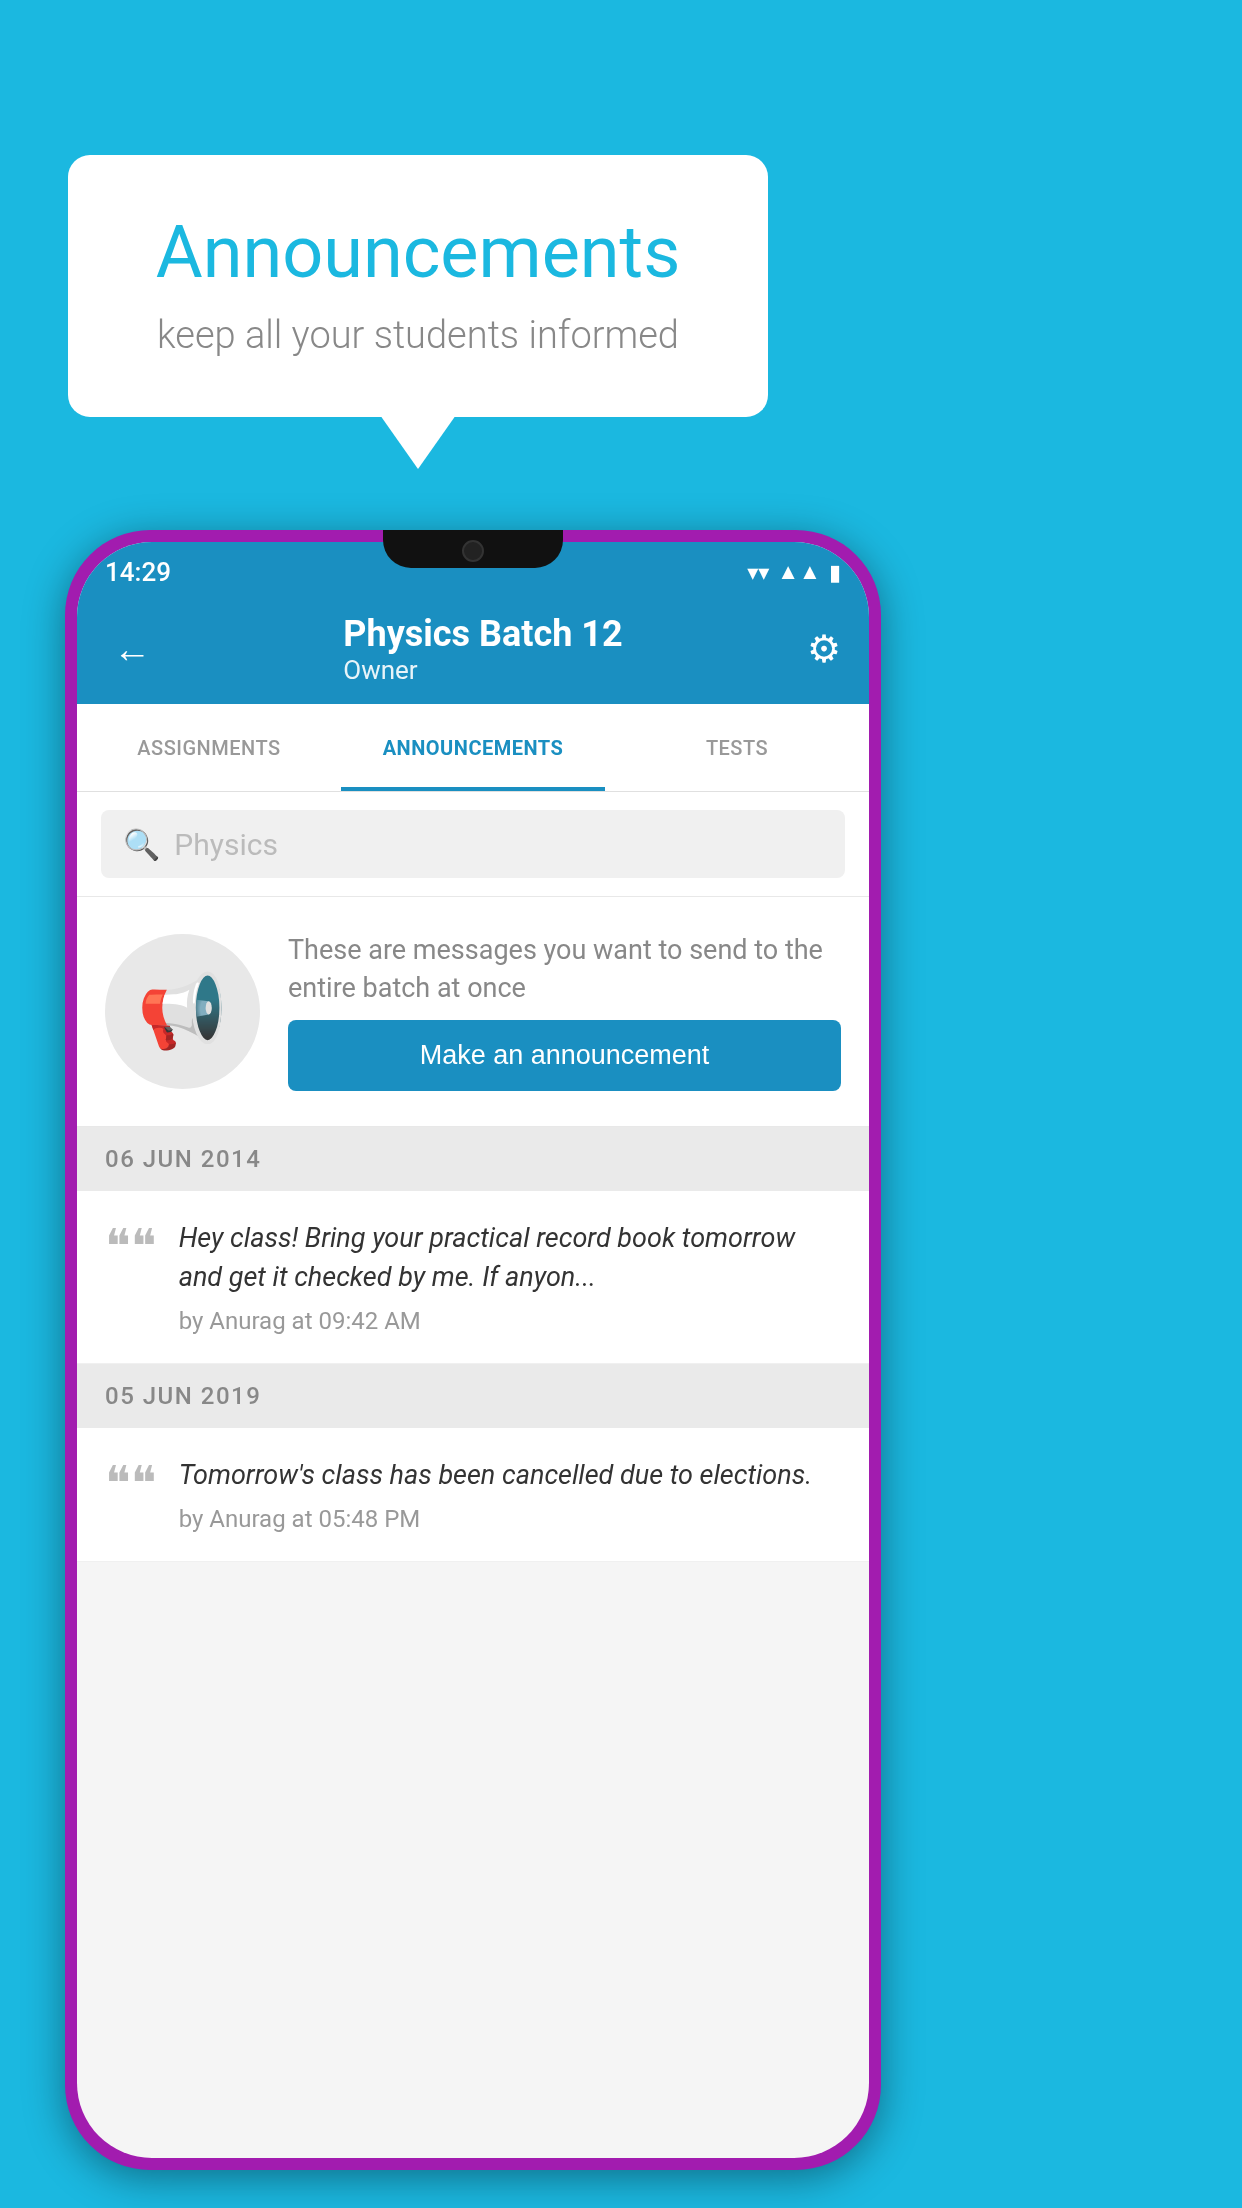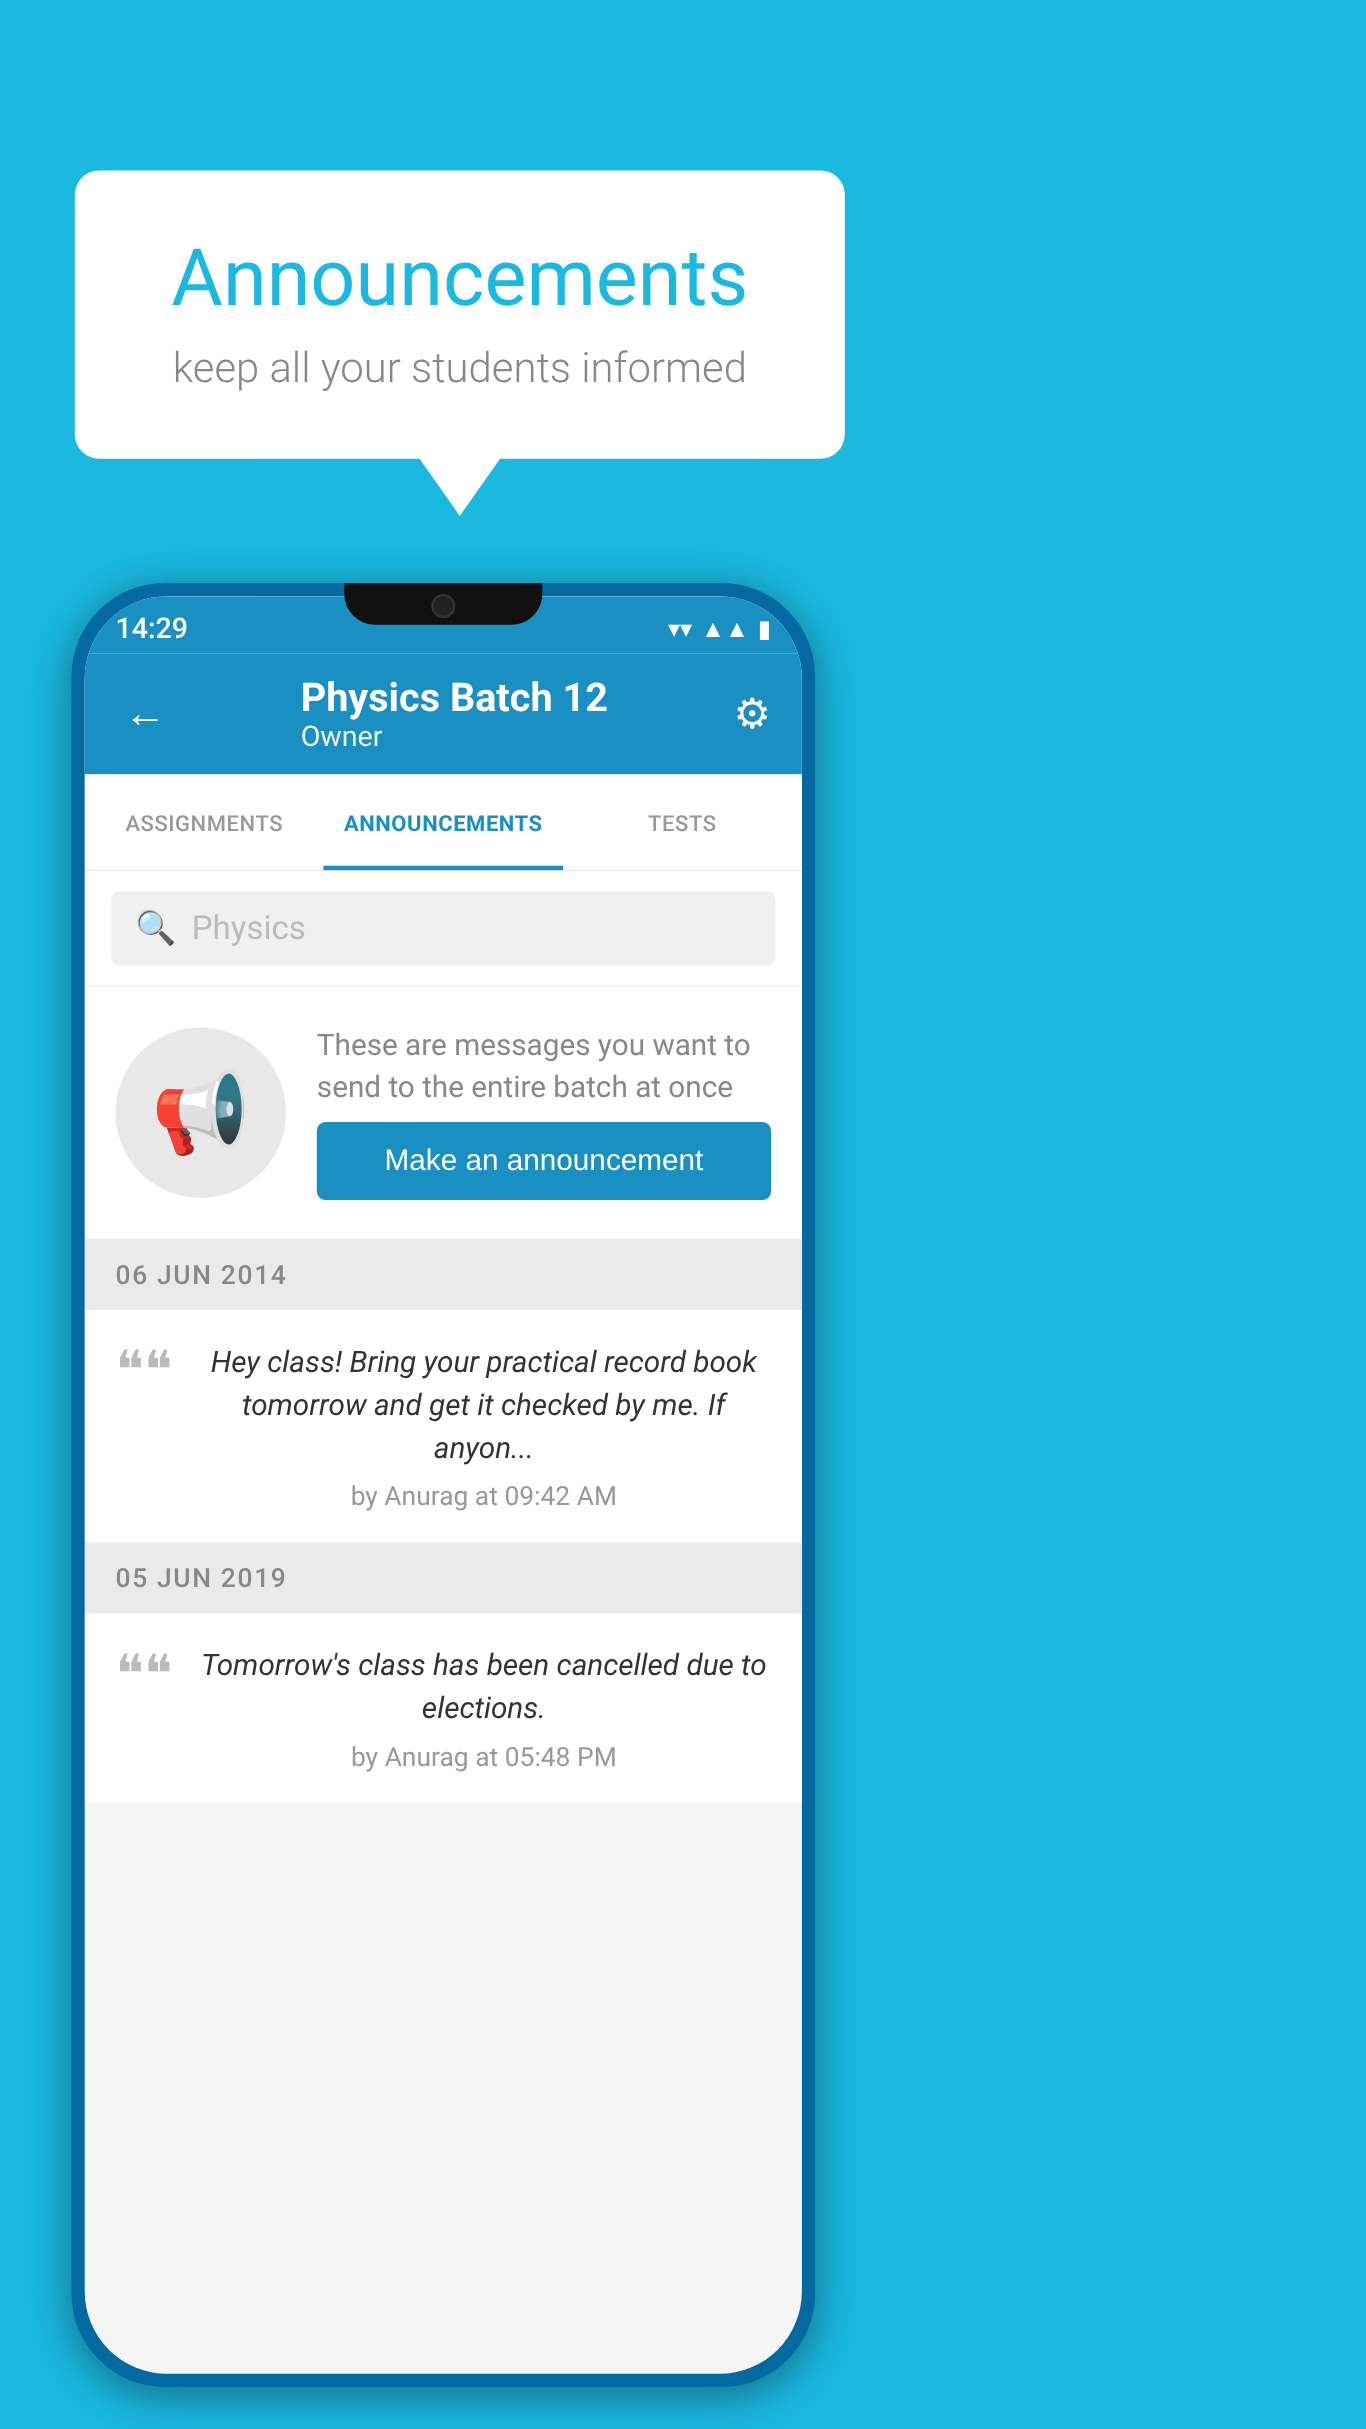"14:29" .phone-frame { background: #0369a1 -> #a21caf; width: 676px -> 816px }
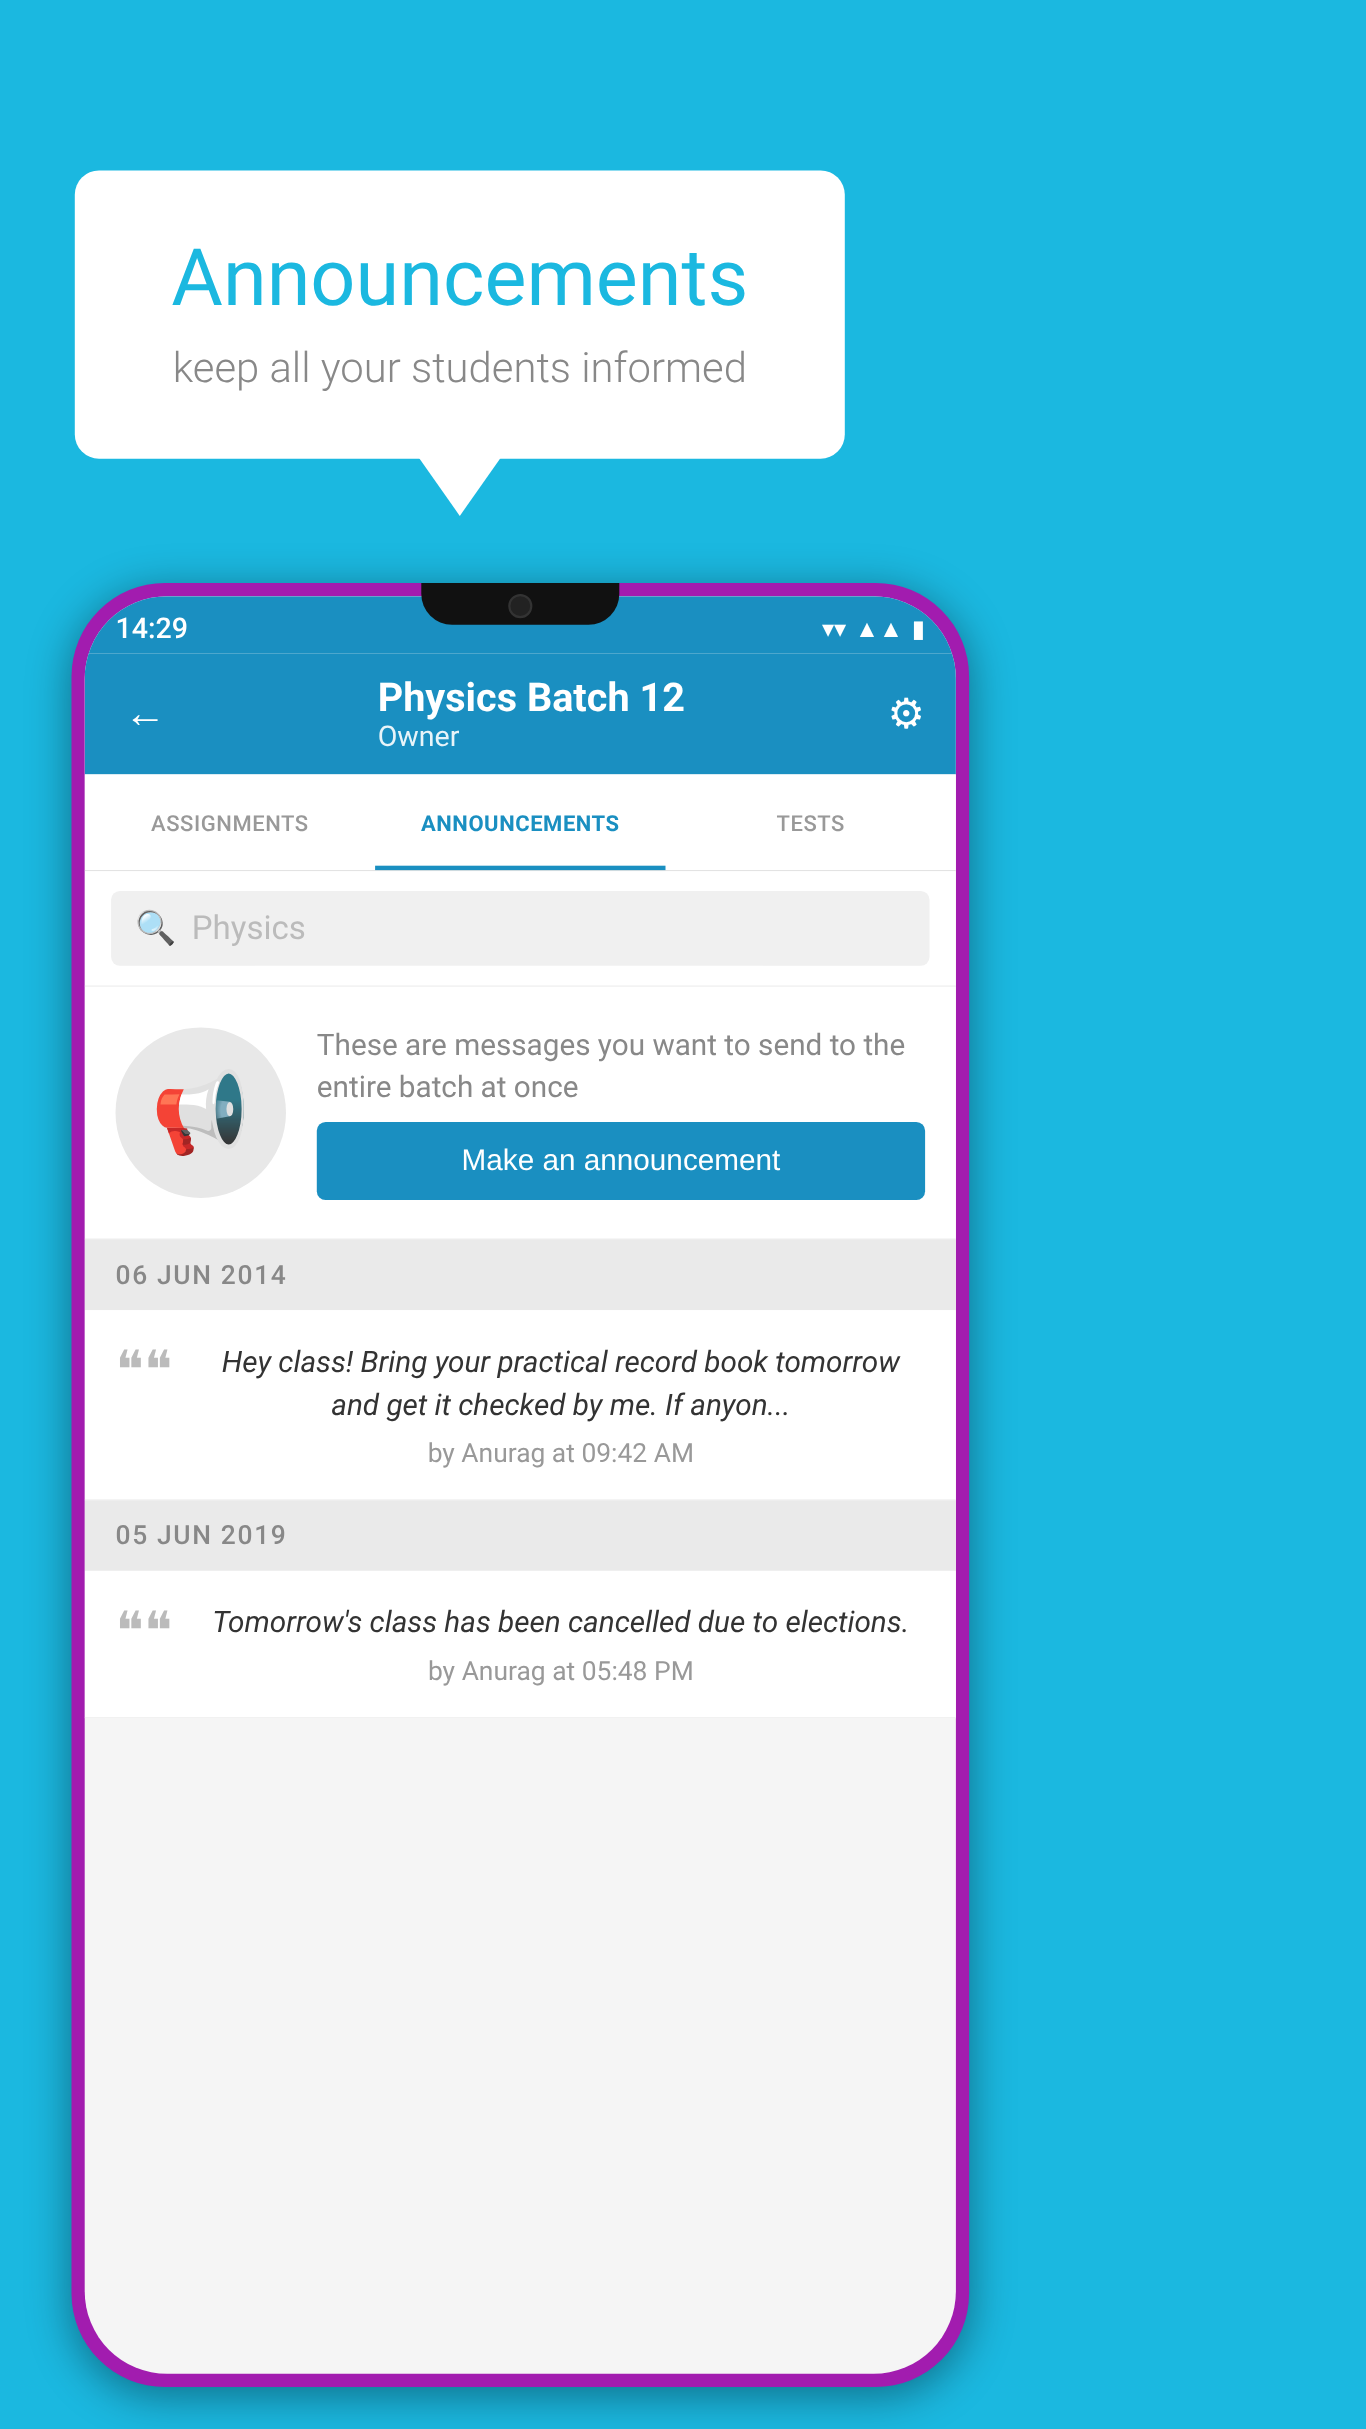"Hey class! Bring your practical" .announcement-content { text-align: center -> none }
